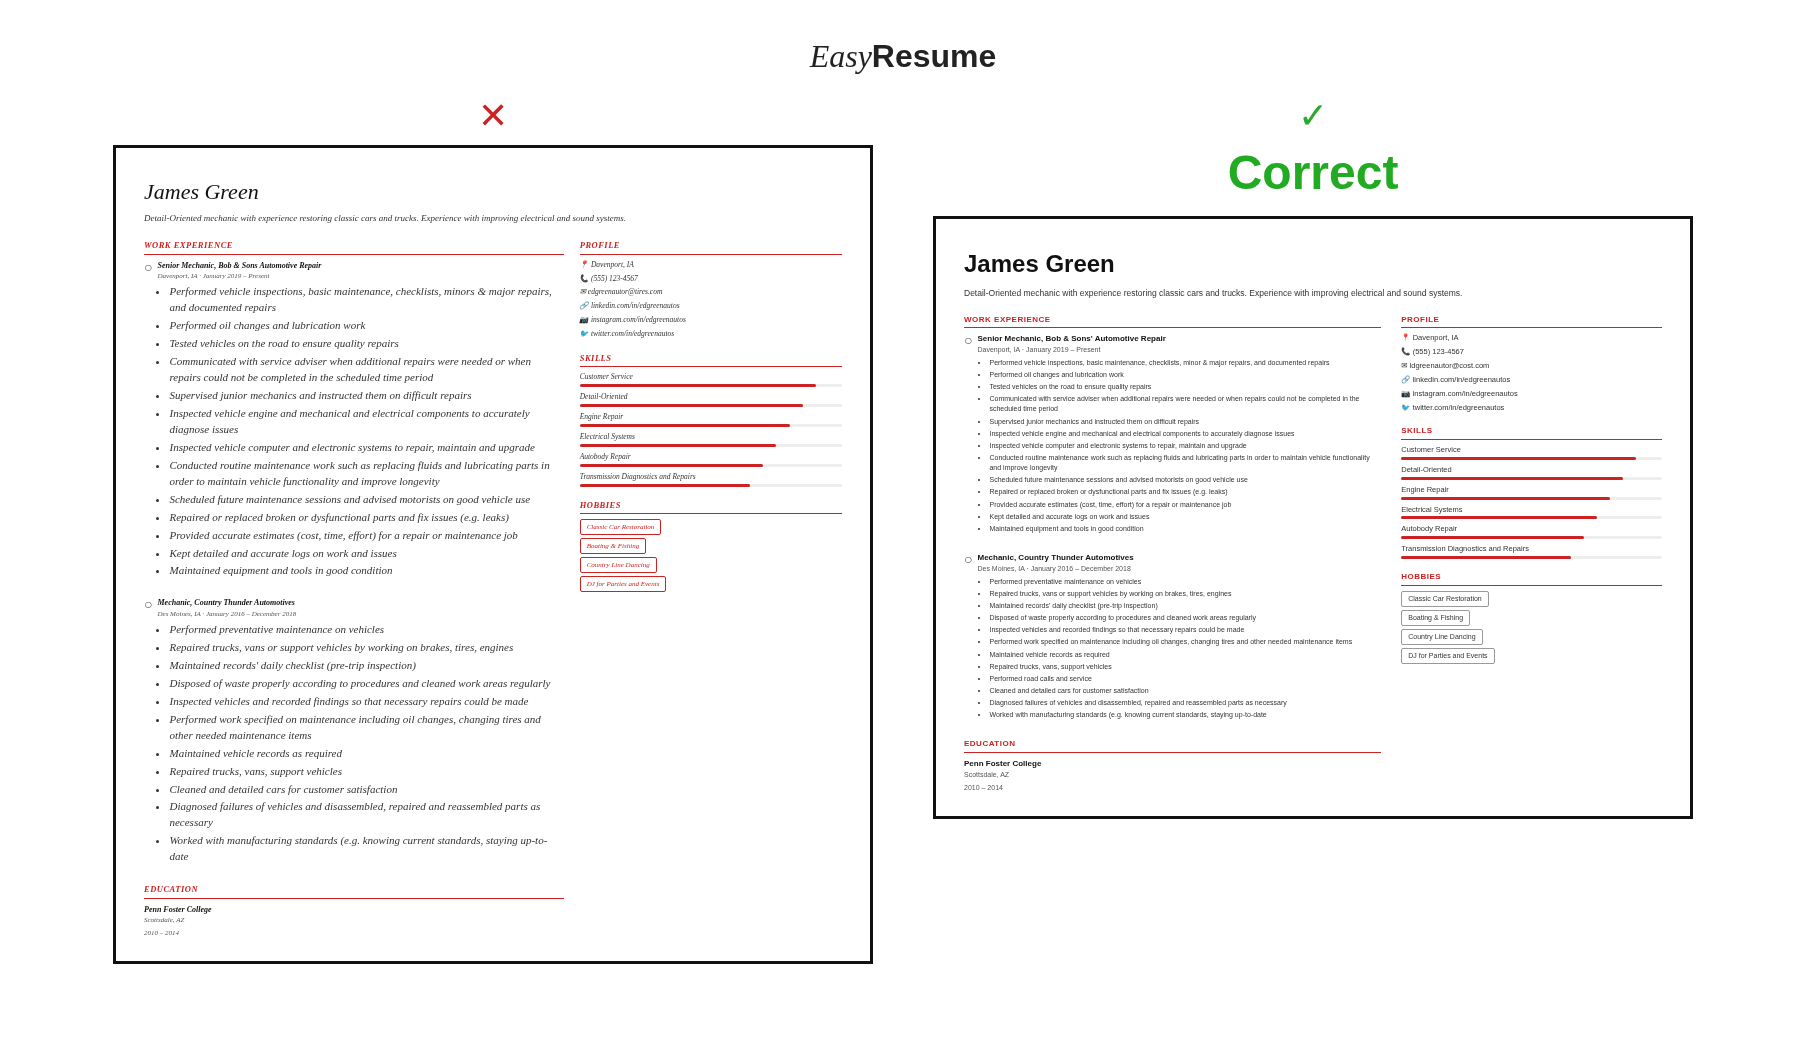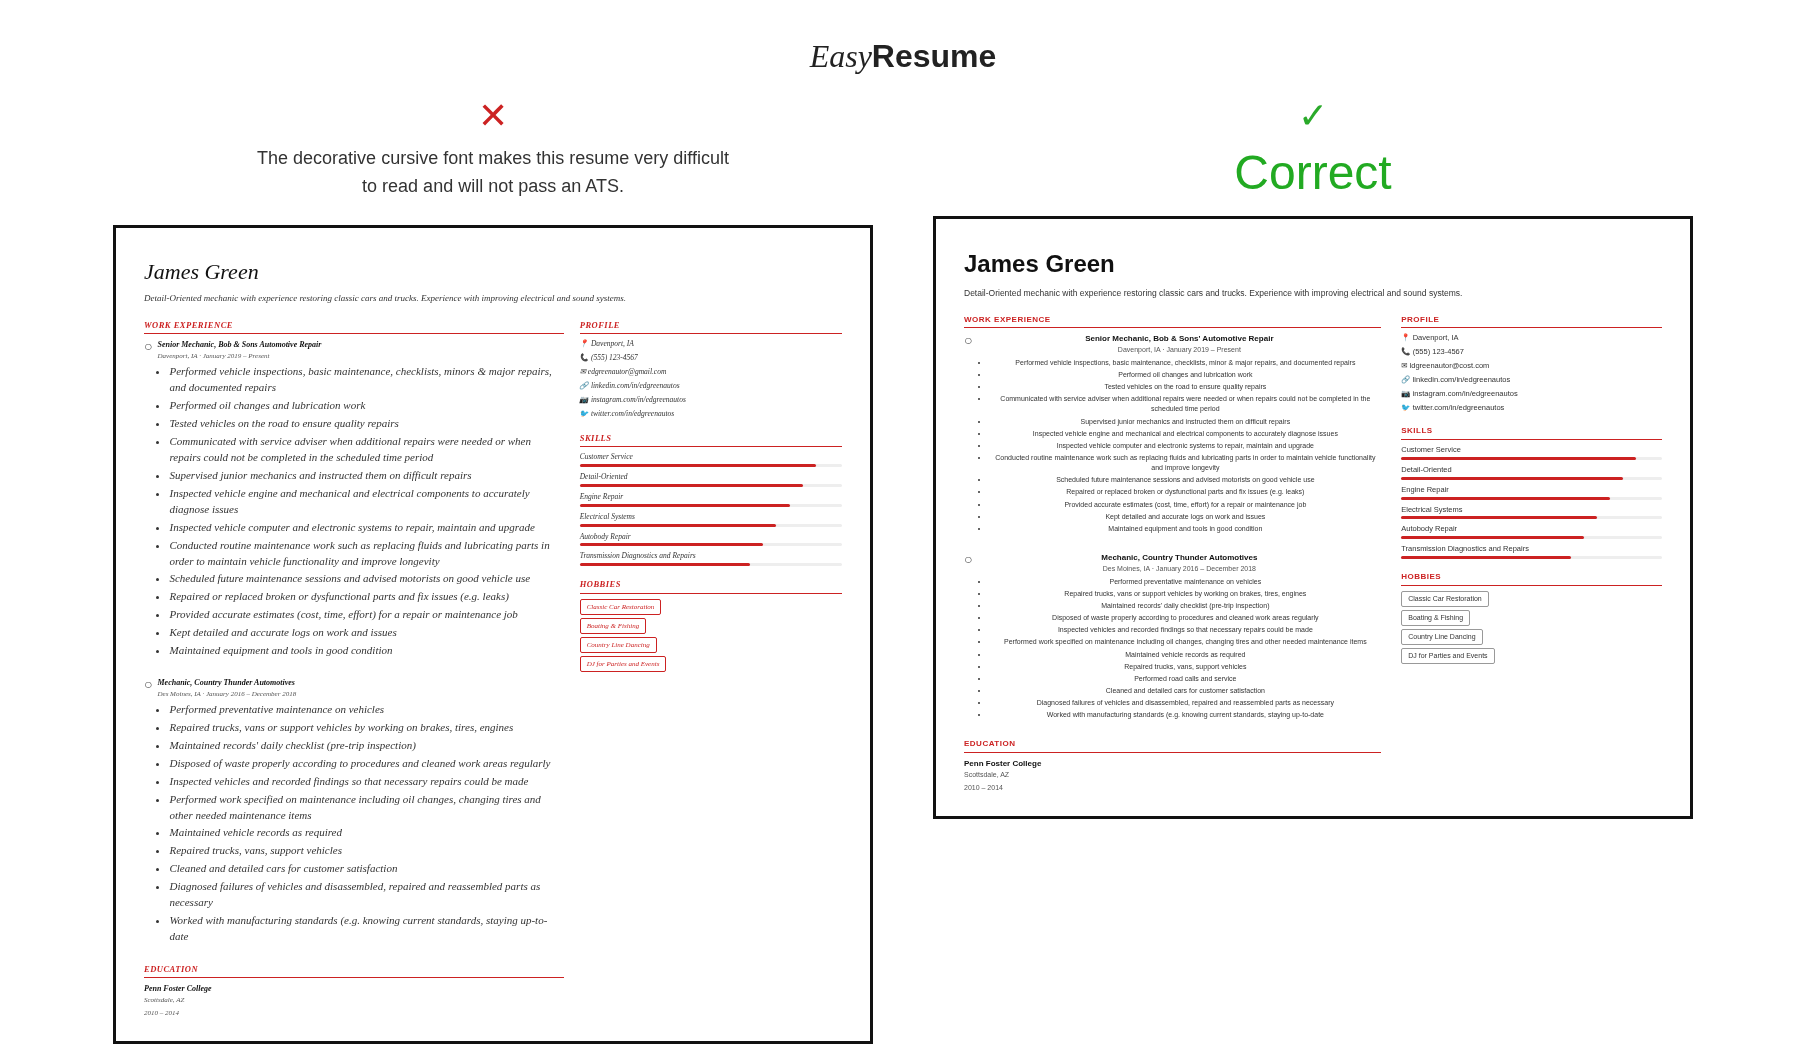"The decorative cursive font makes" div.description { html: <div>The decorative cursive font makes this resume very difficult to read and will not pass an ATS.</div> -> none }
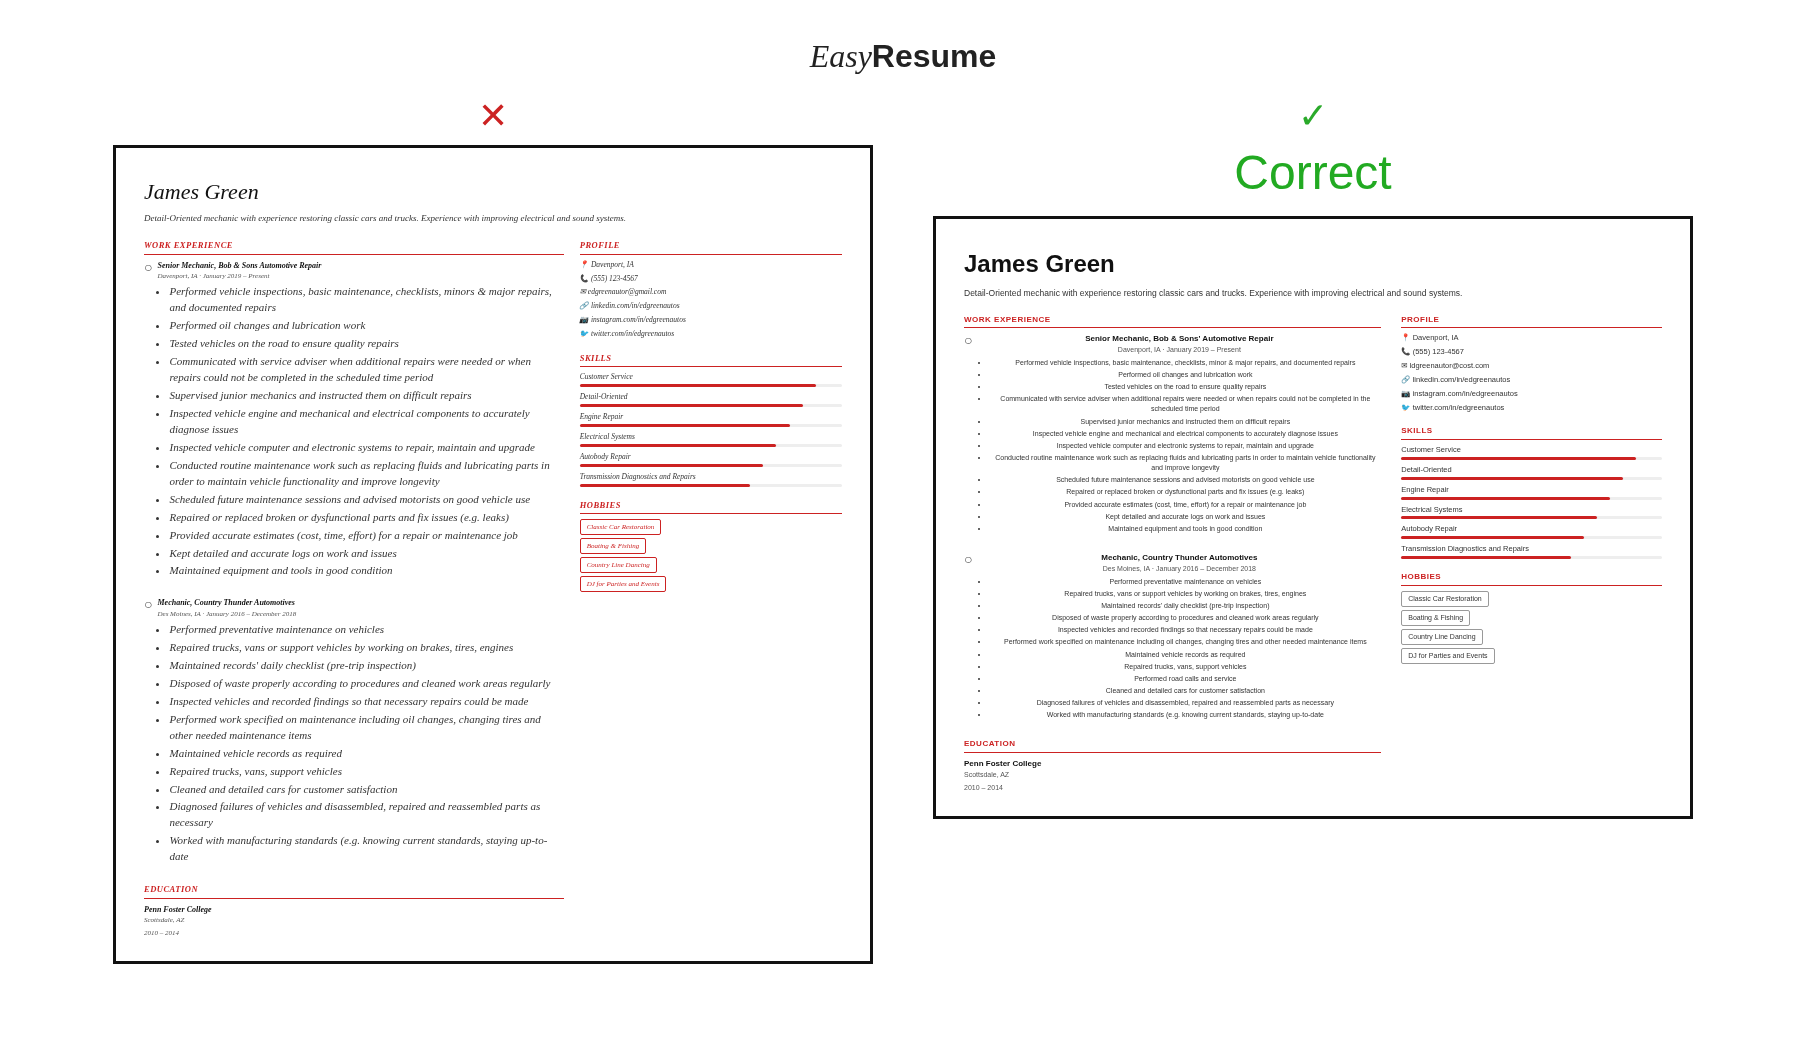"Correct" .label-correct { font-weight: 400 -> 700 }
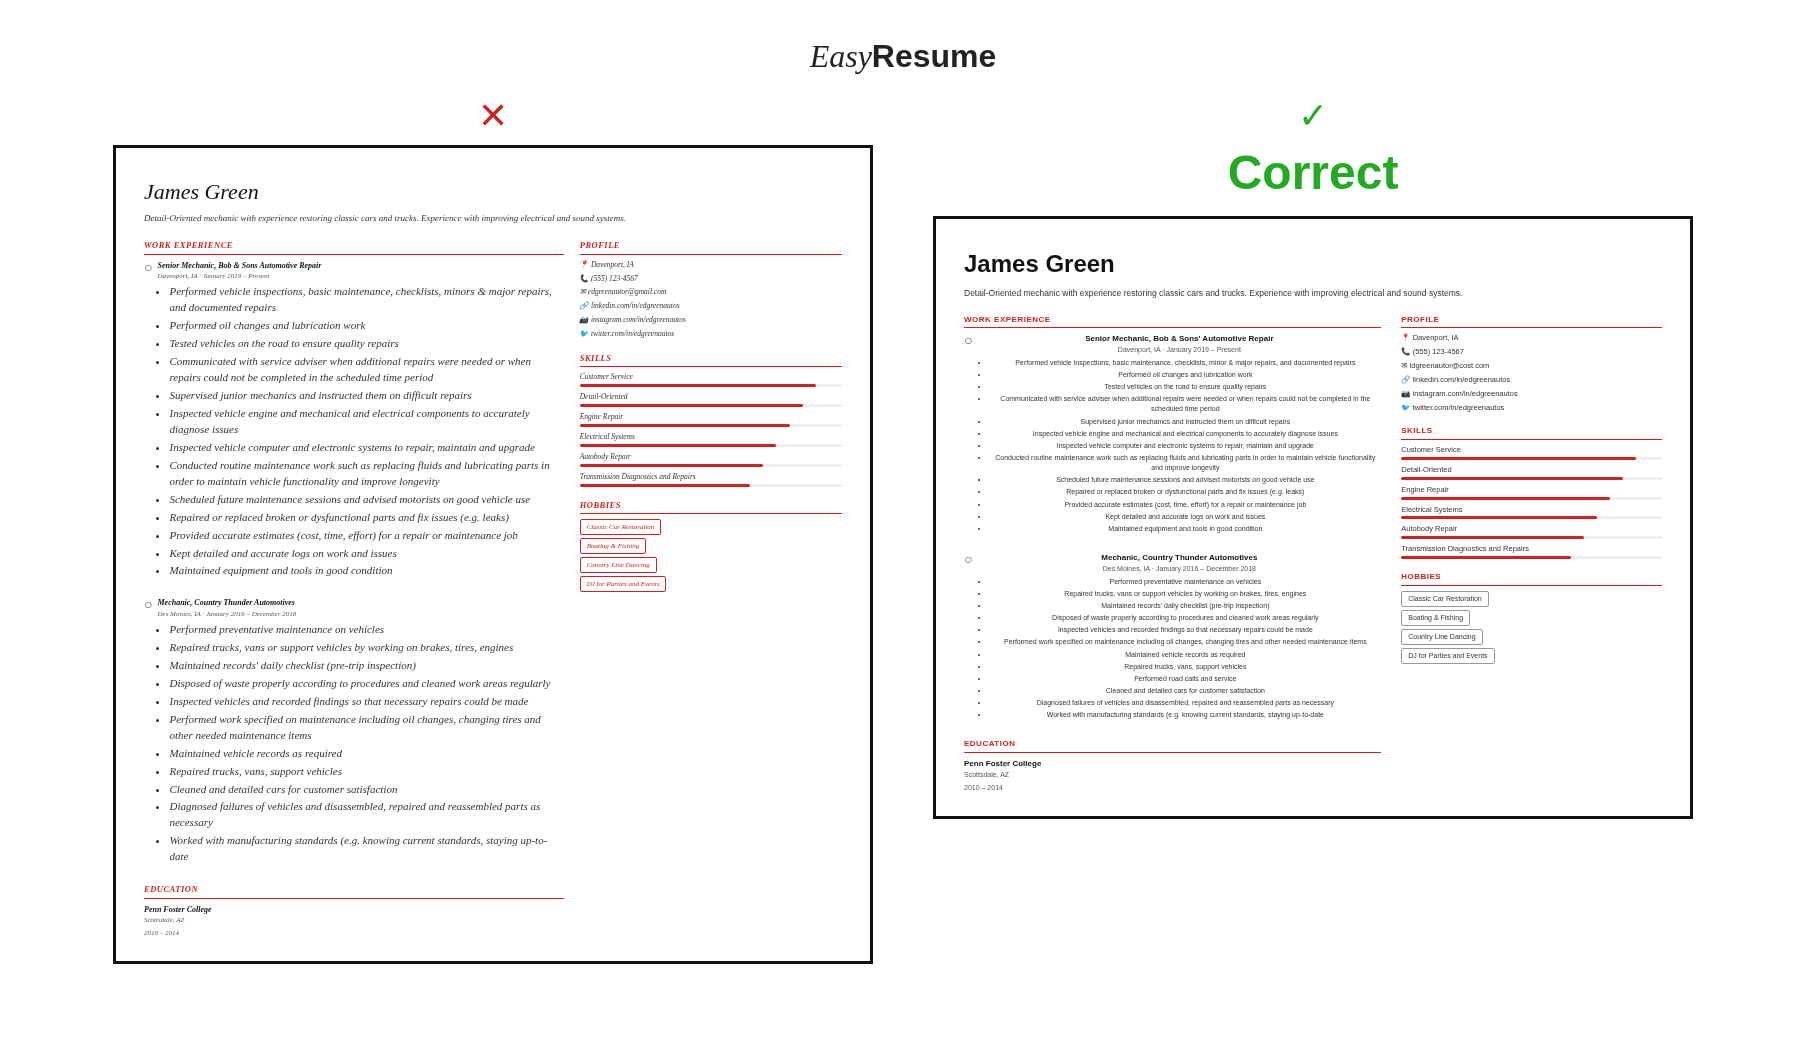"✉ edgreenautor@gmail.com" div.profile-item { text: edgreenautor@gmail.com -> edgreenautor@tires.com }
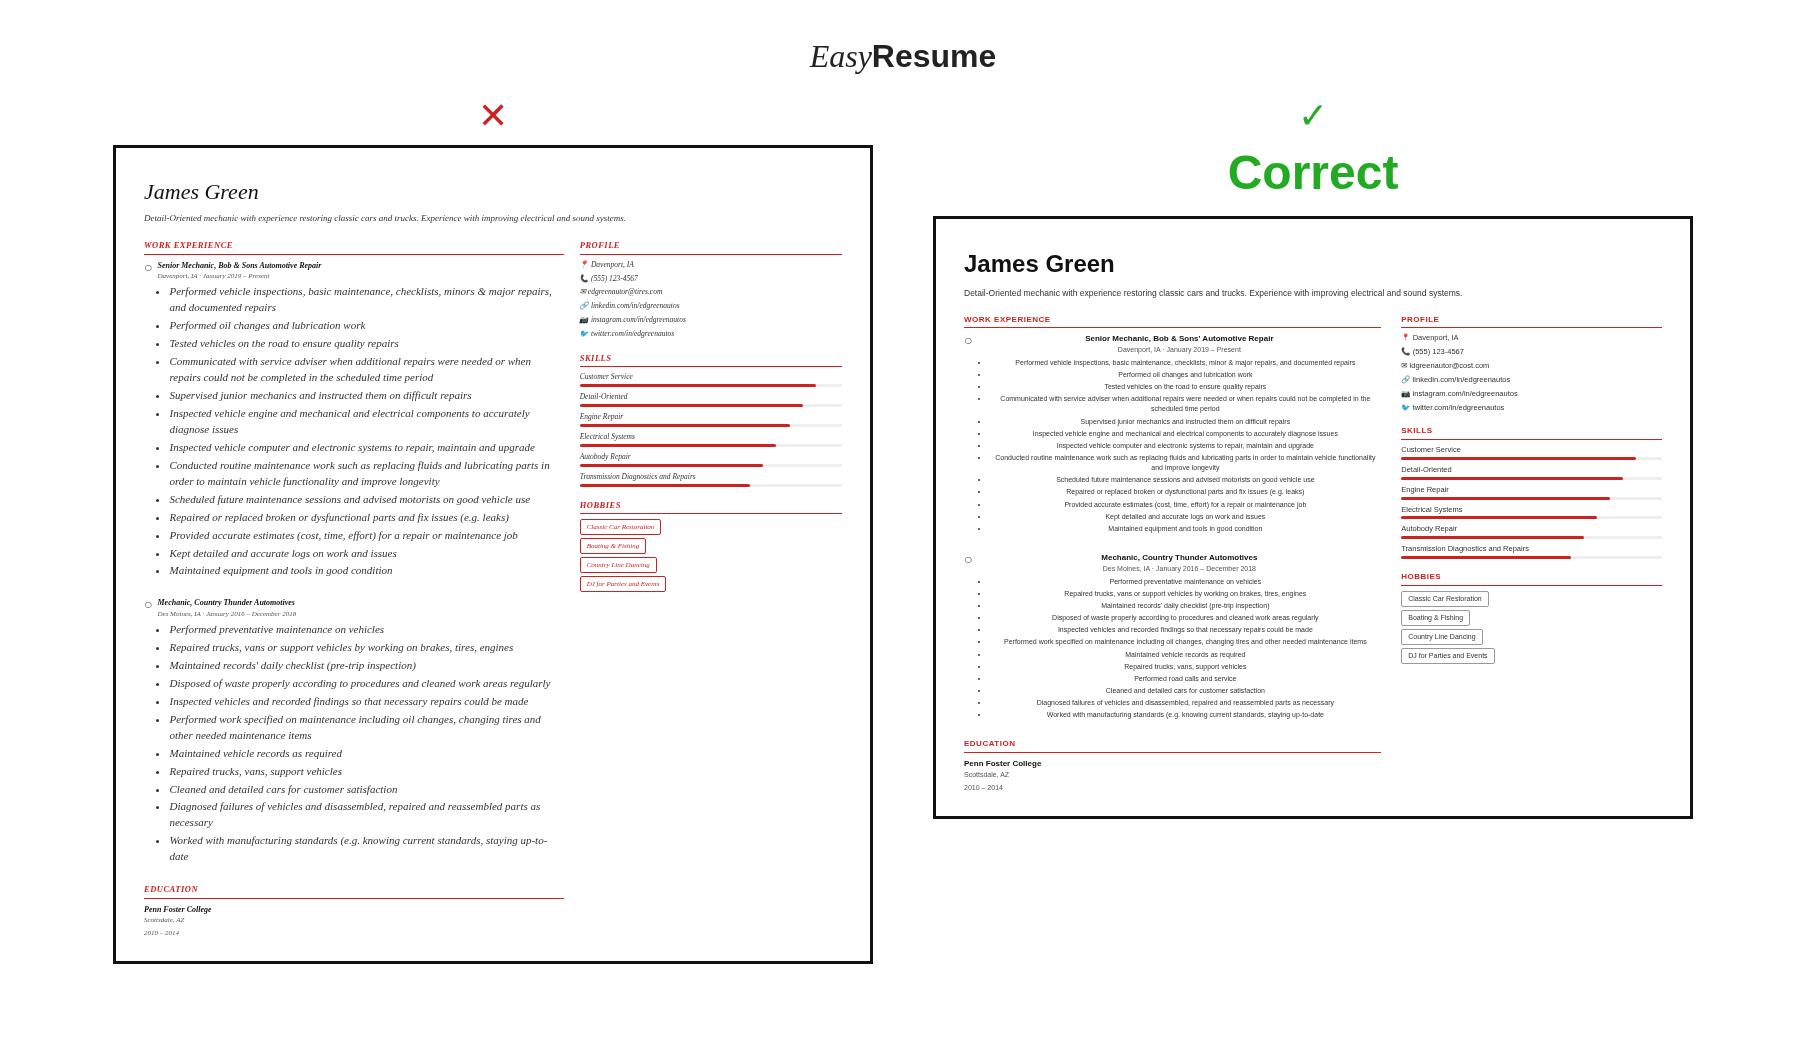"Senior Mechanic, Bob & Sons'" .resume-correct .job-content { text-align: center -> none }
